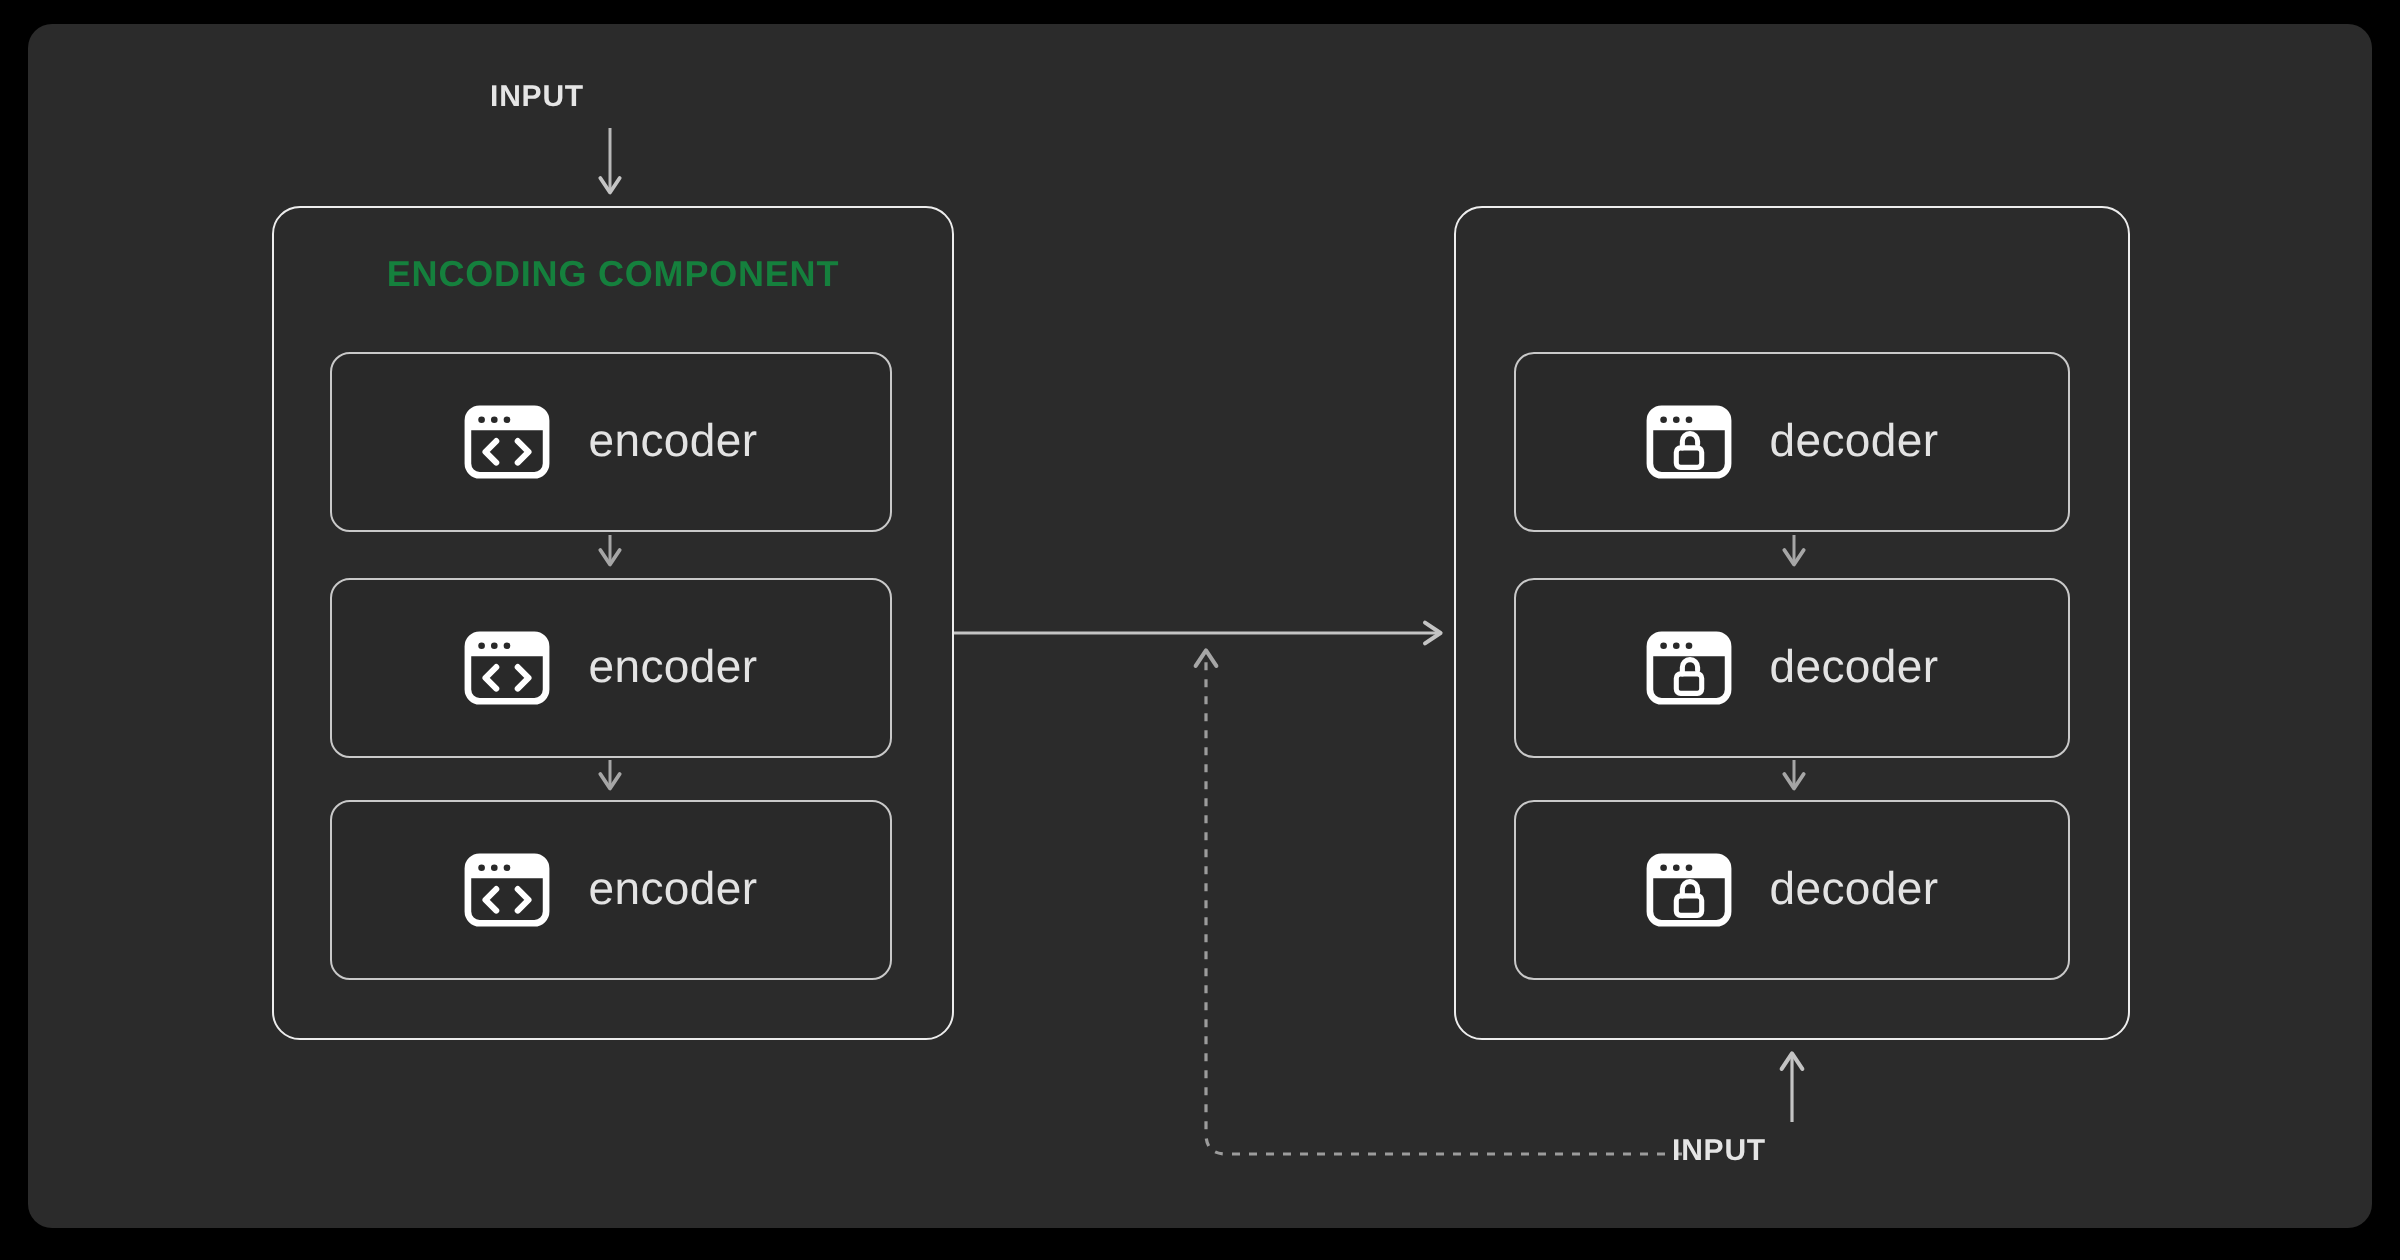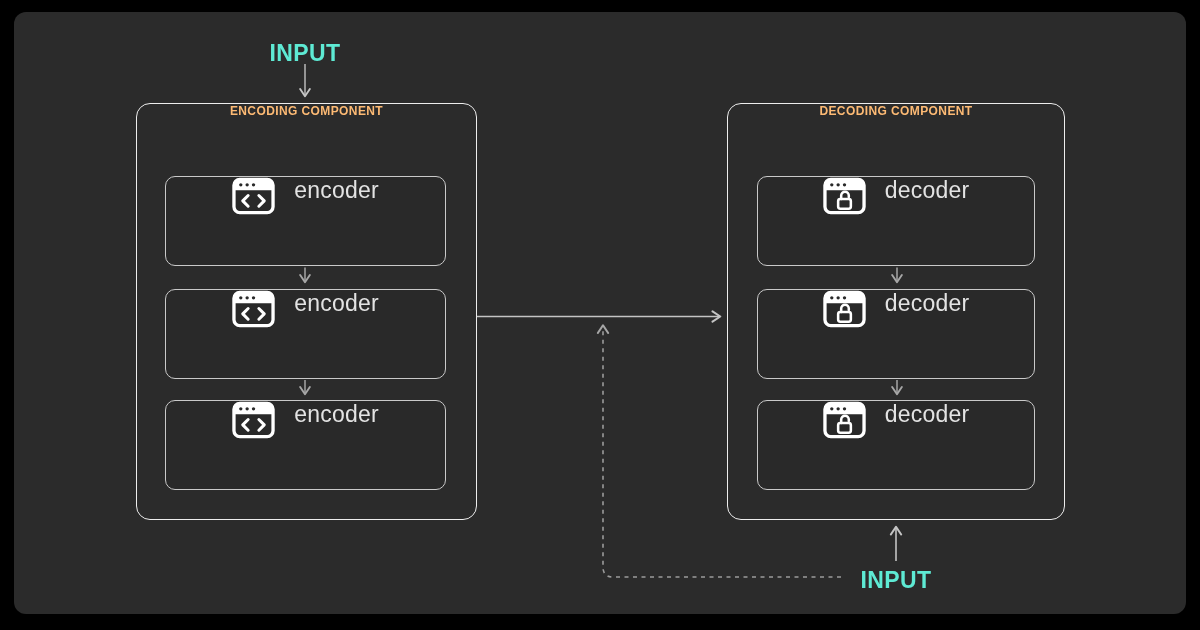"INPUT" .io-label { color: #5eead4 -> #e5e5e5; font-size: 23px -> 15px; text-align: center -> none }
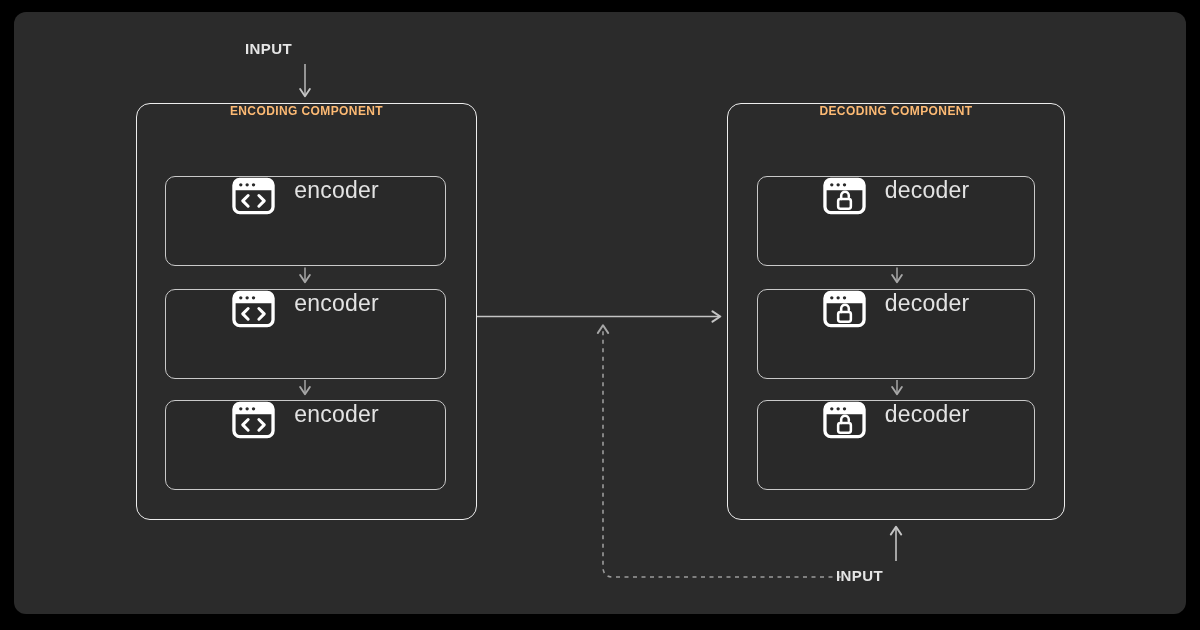"ENCODING COMPONENT" .component-title { color: #fdba74 -> #15803d; font-size: 12px -> 18px; margin-top: none -> 23px }
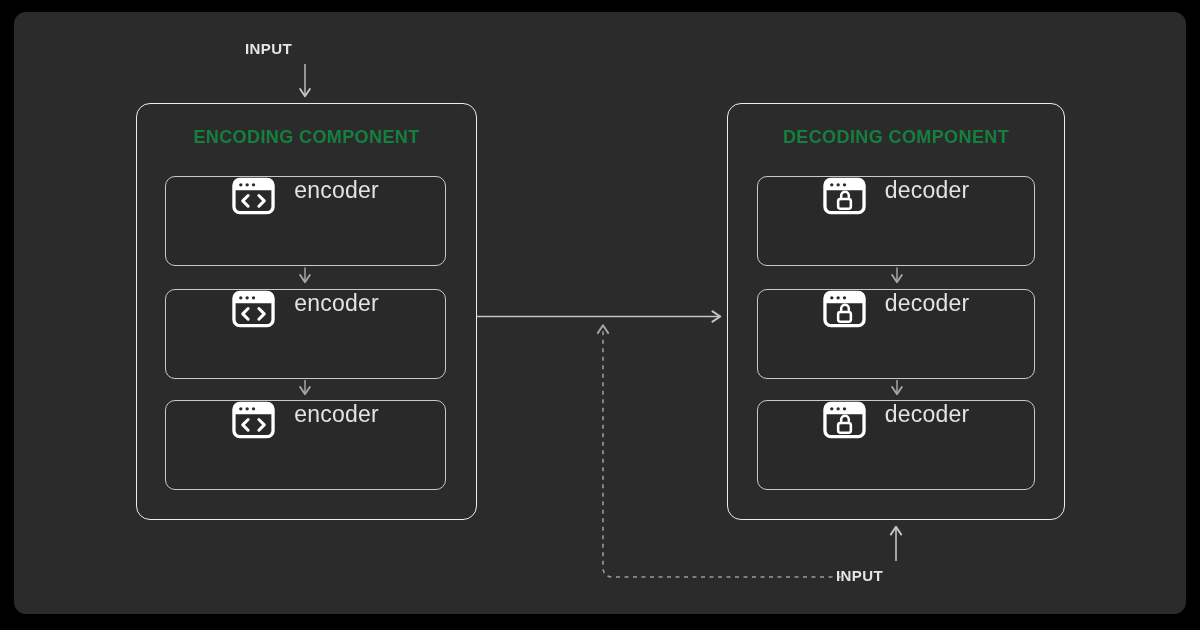"DECODING COMPONENT" div.component-title { html: <div>DECODING COMPONENT</div> -> none }
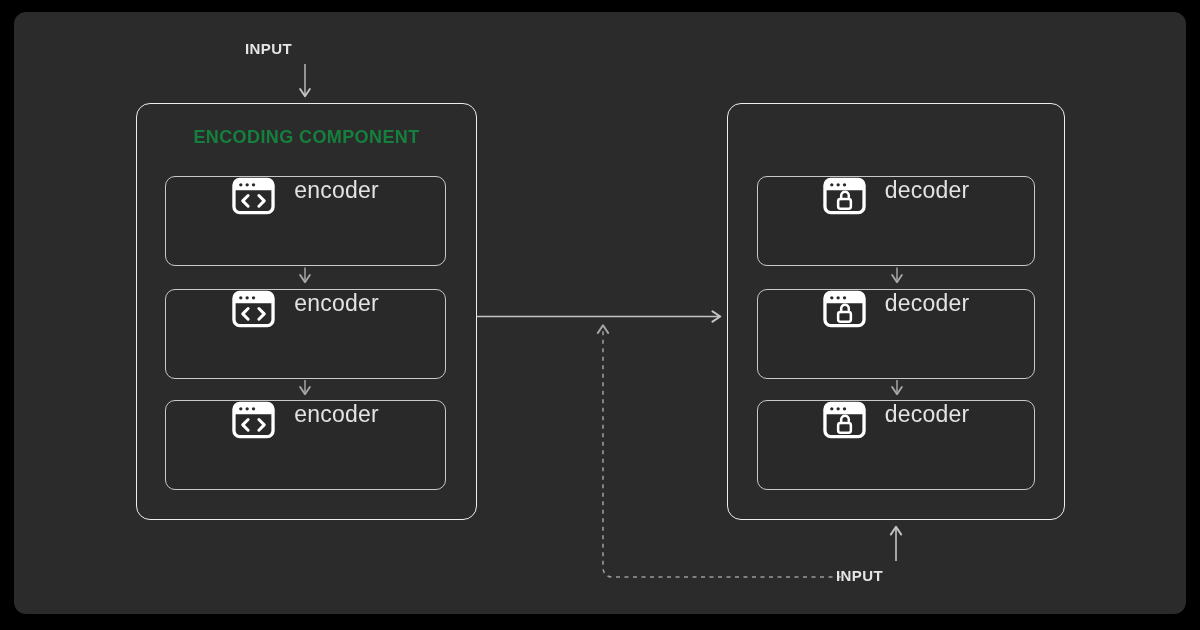"encoder" .unit { align-items: none -> center }
